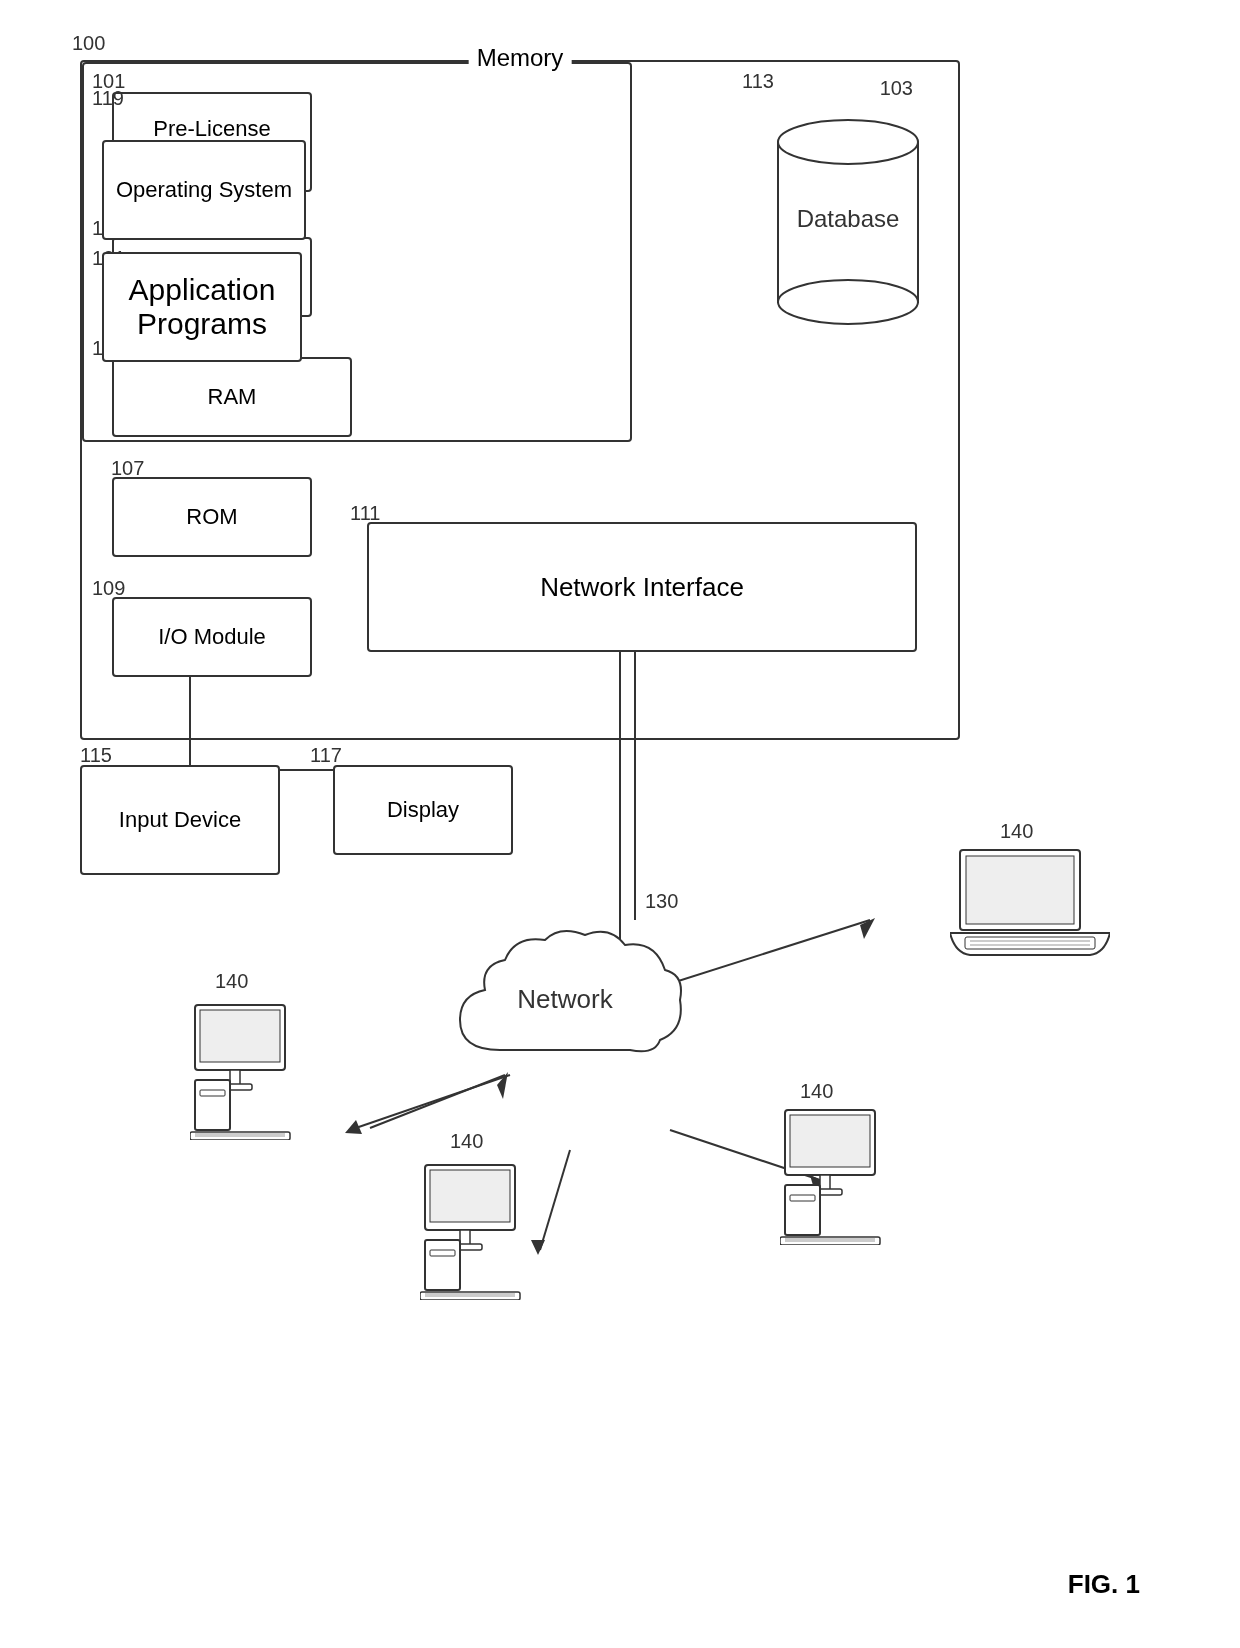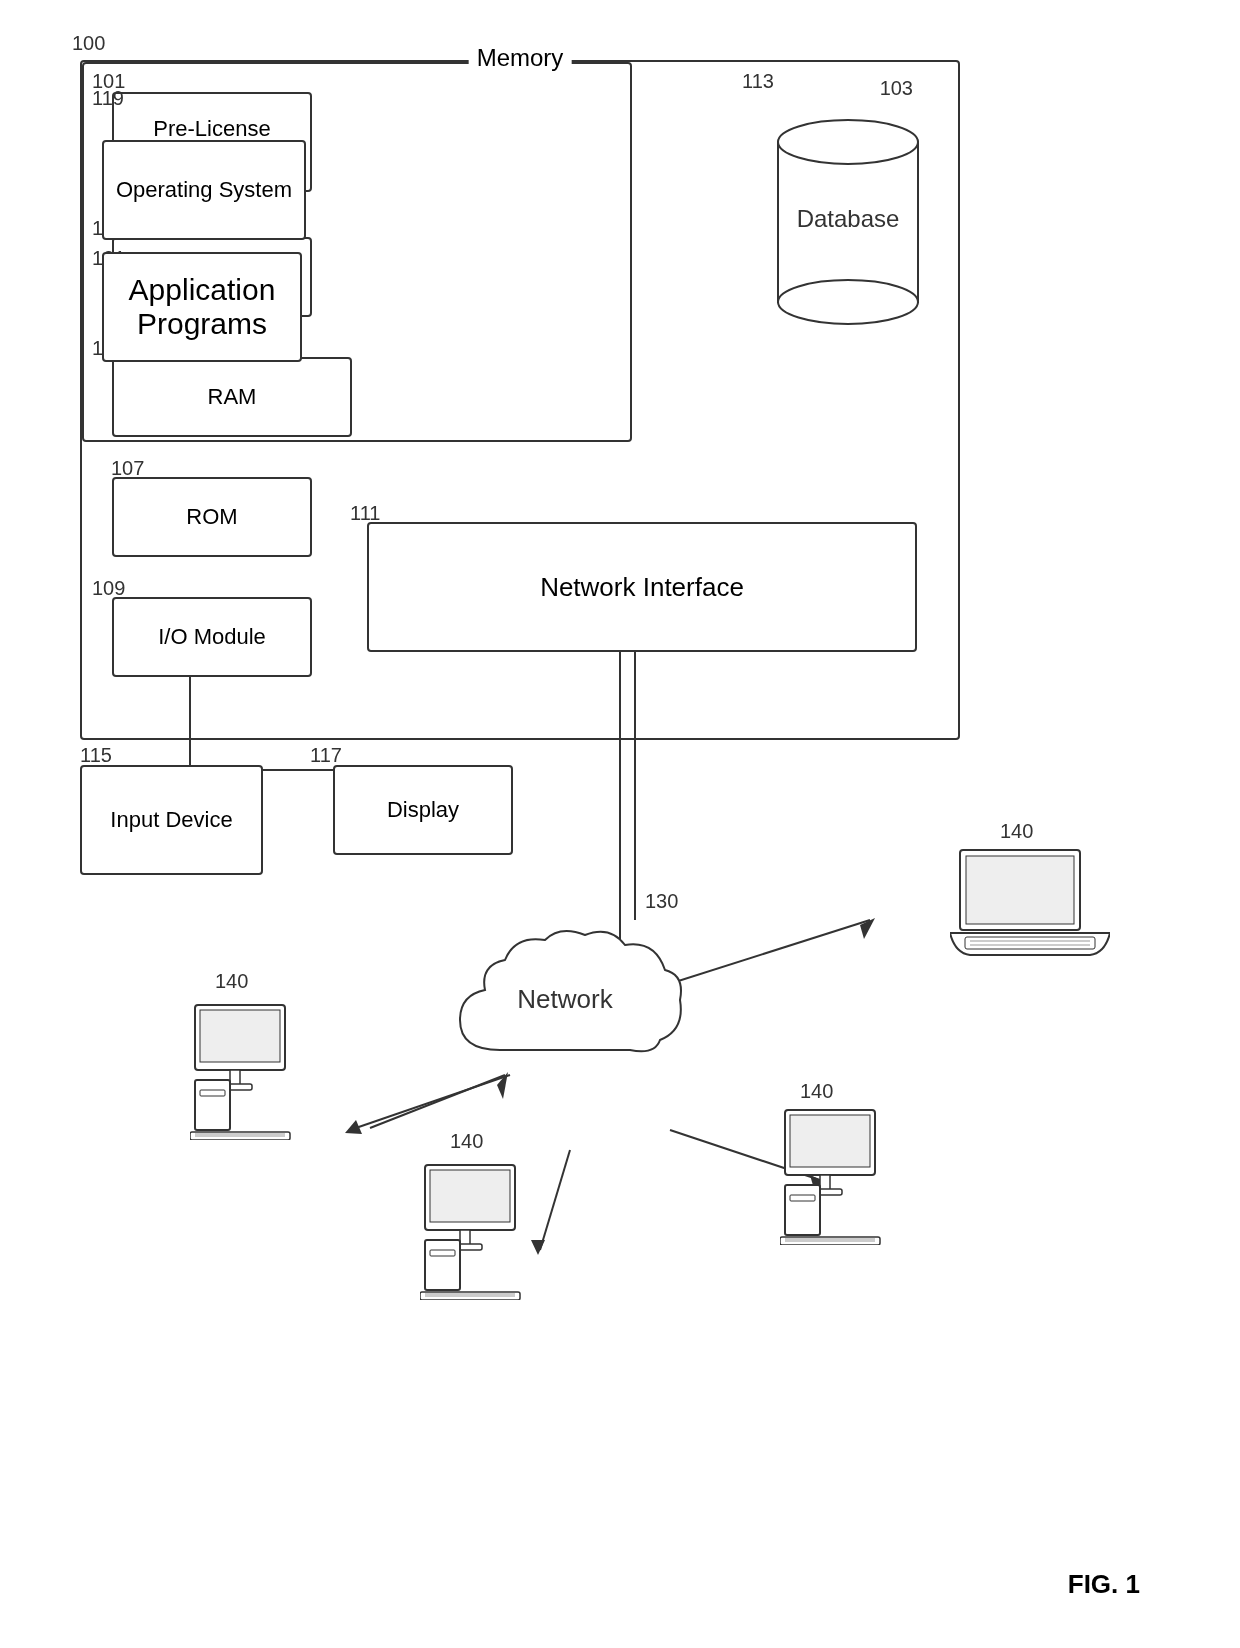"Input Device" .box-input-device { width: 183px -> 200px }
